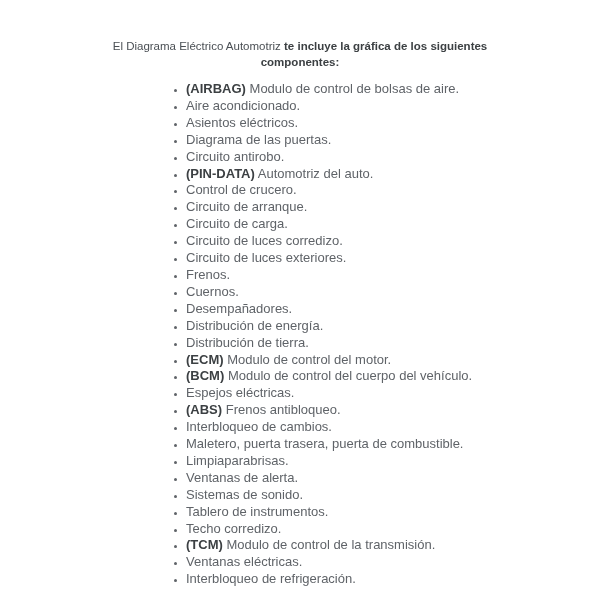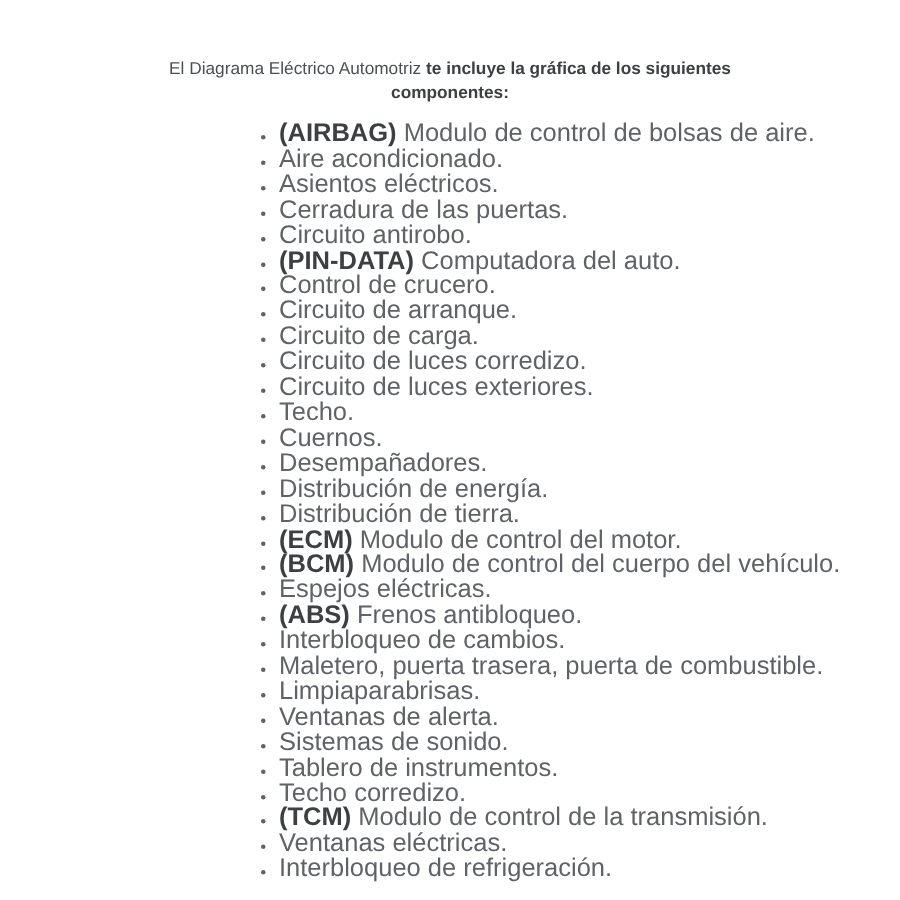"(AIRBAG) Modulo de control de" ul.component-list { font-size: 17px -> 13px }
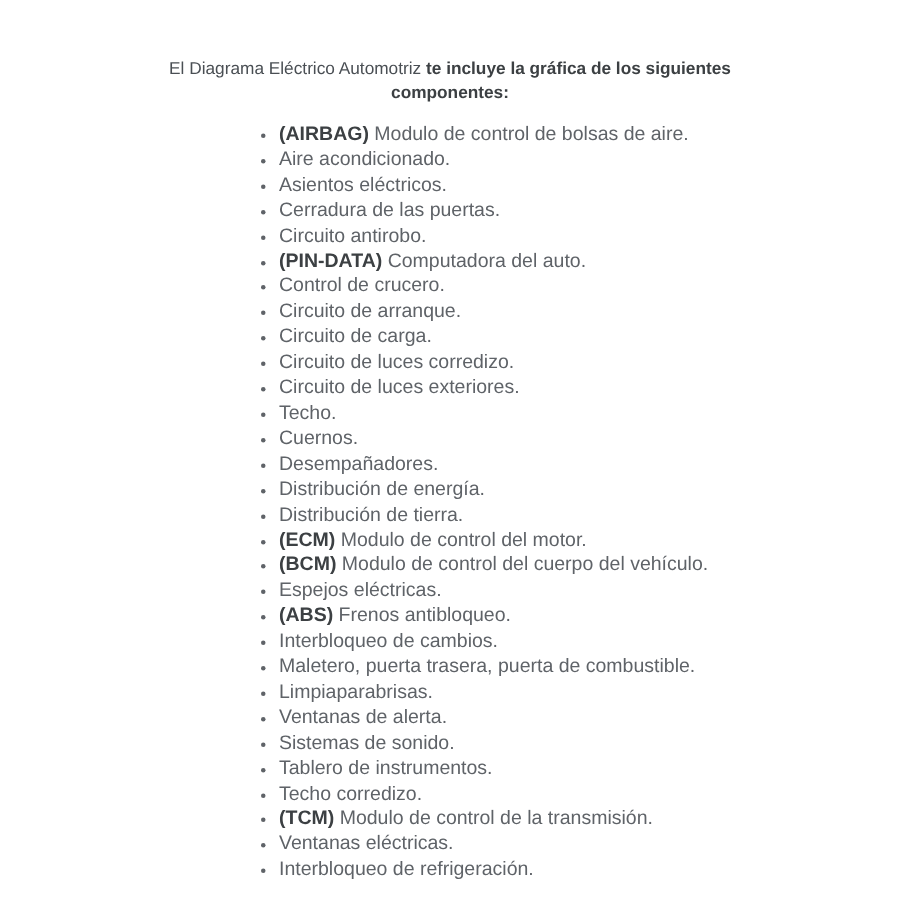"Cerradura de las puertas." span { text: Cerradura -> Diagrama }
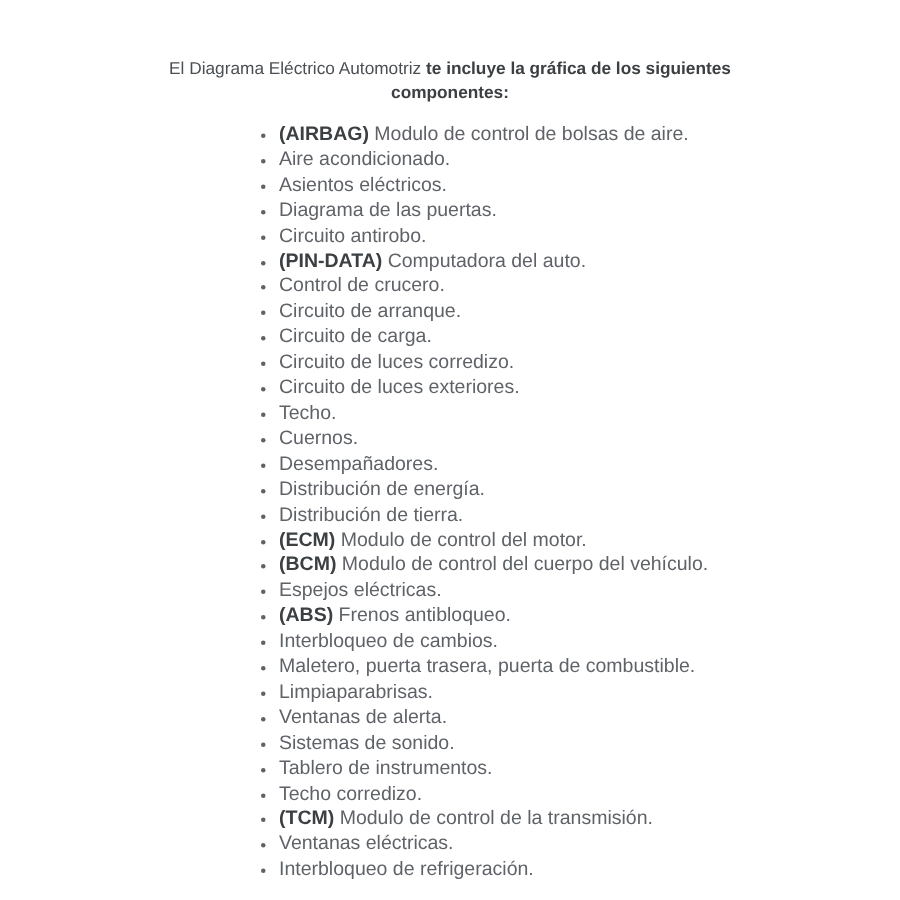"Computadora del auto." span { text: Computadora -> Automotriz }
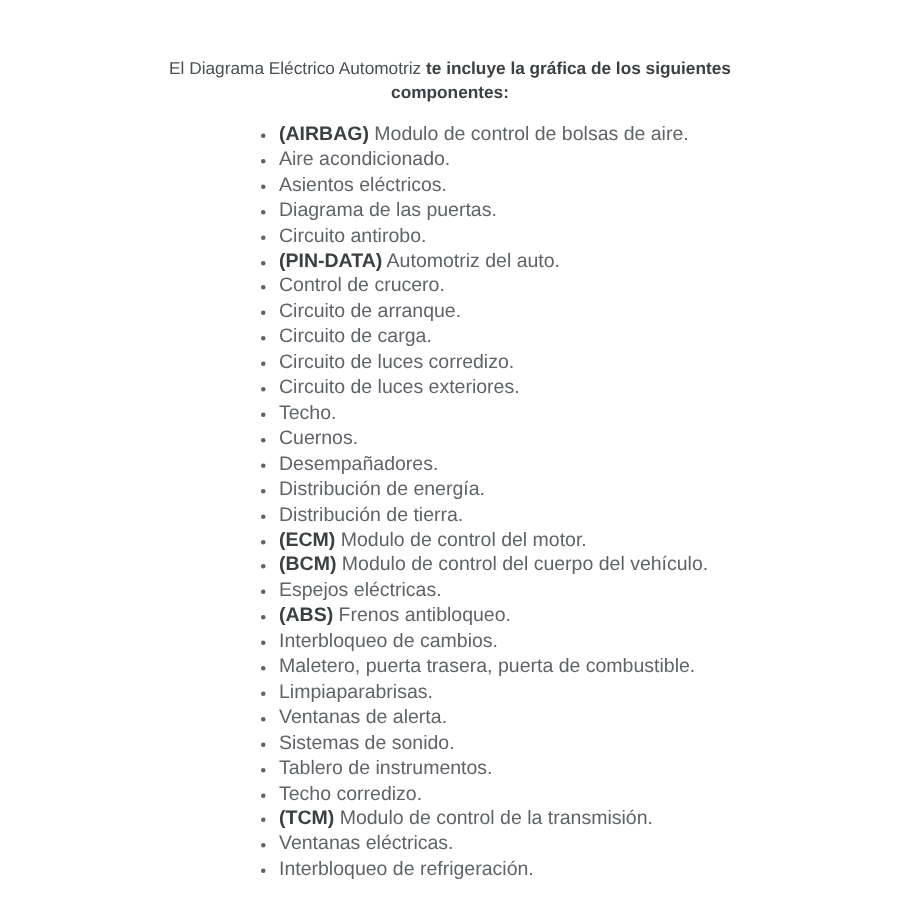"Techo." span { text: Techo -> Frenos }
